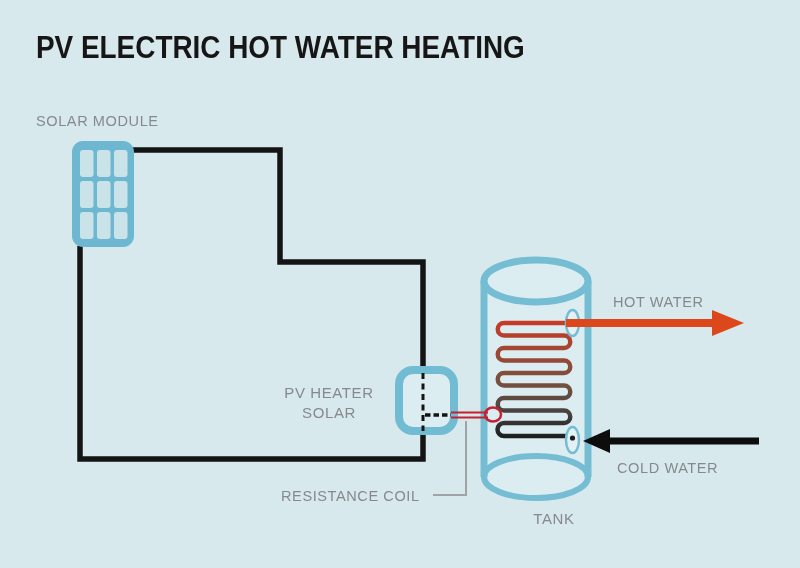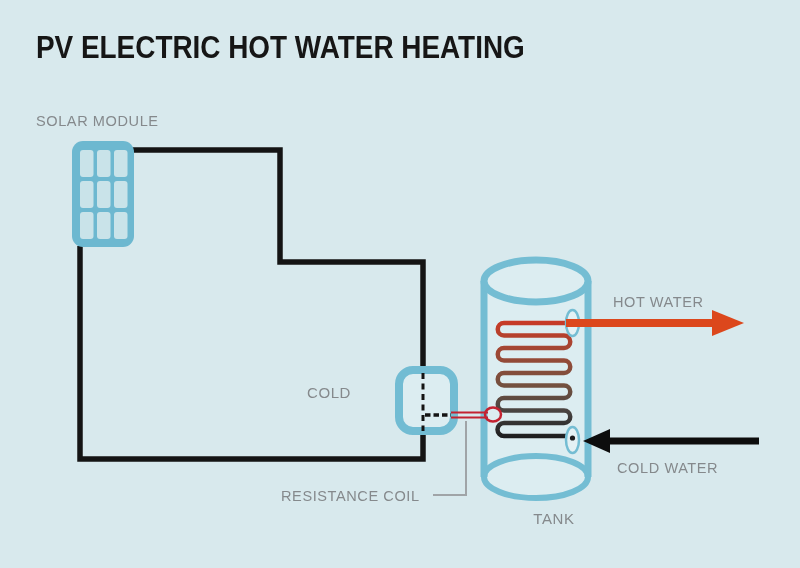"PV HEATER" div { html: none -> <div>PV HEATER</div> }
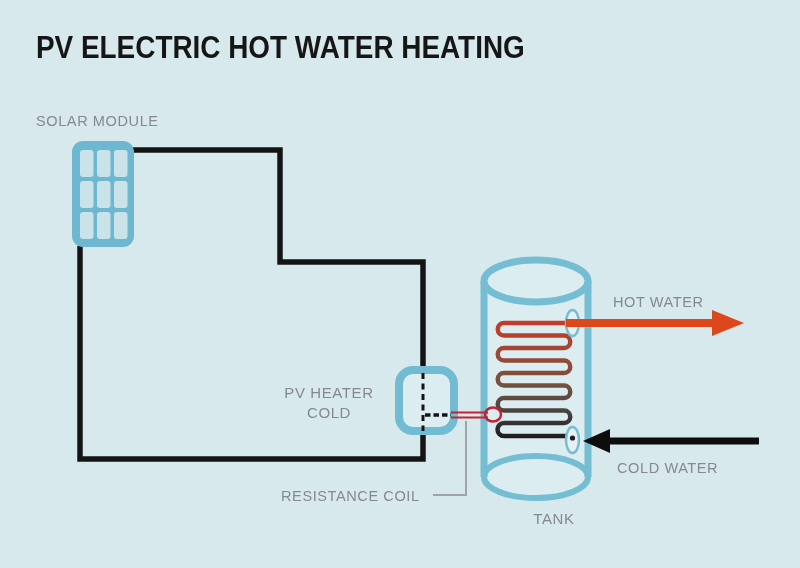"COLD" div { text: COLD -> SOLAR }
